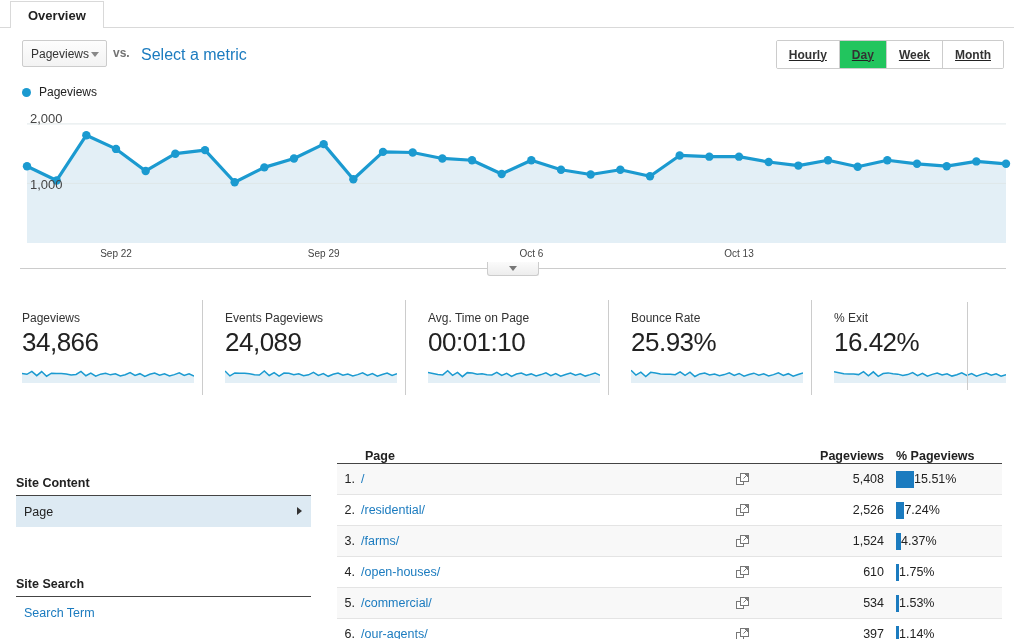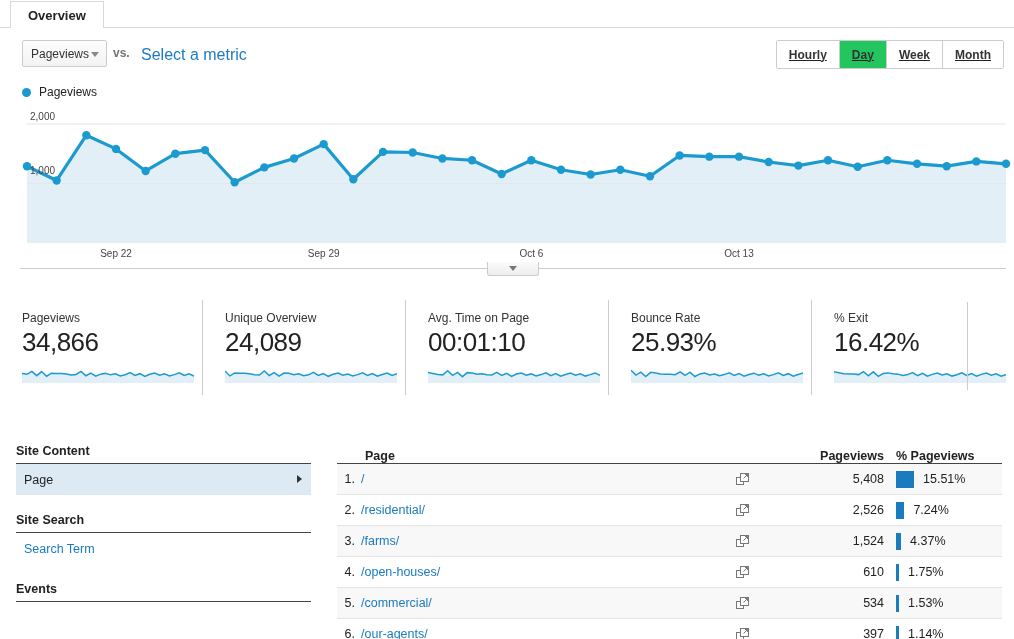"2,000" .ylabel { font-size: 10px -> 13px }
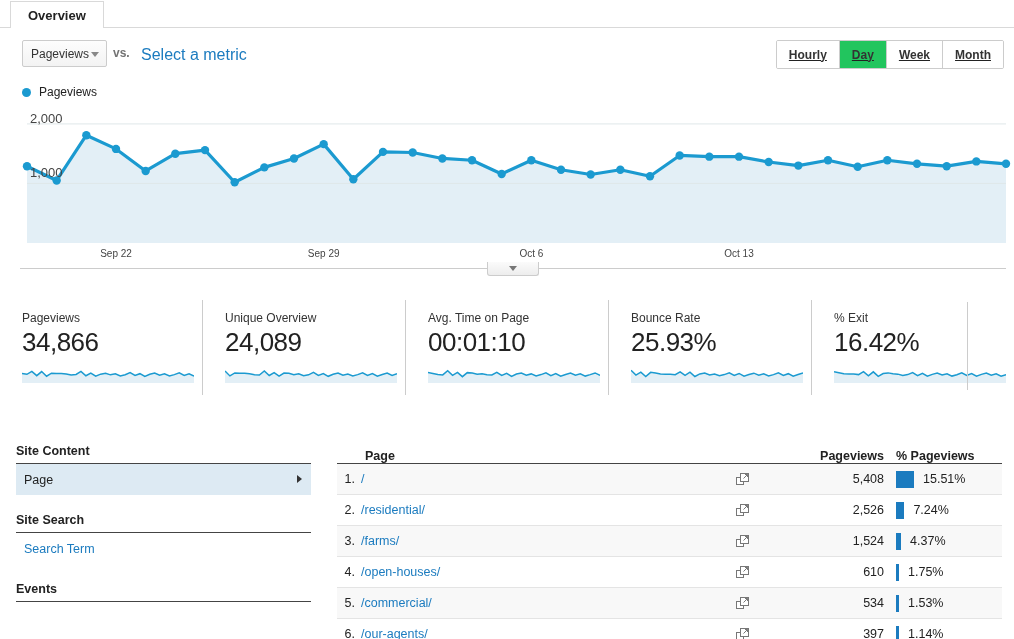"1,000" .ylabel.mid { top: 165px -> 177px }
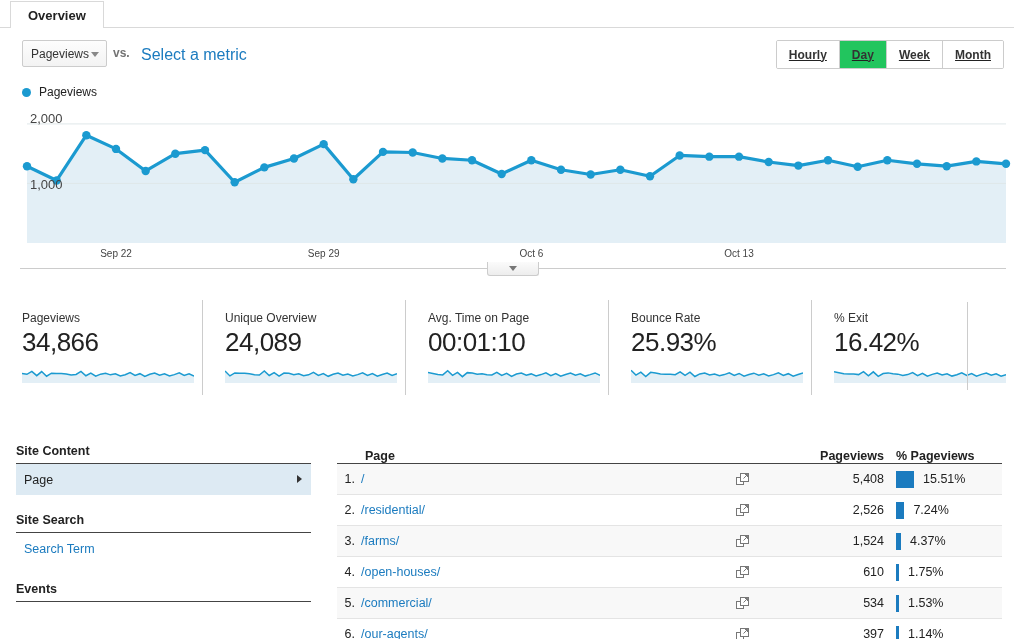"Unique Overview" div.card-label { text: Unique Overview -> Events Pageviews }
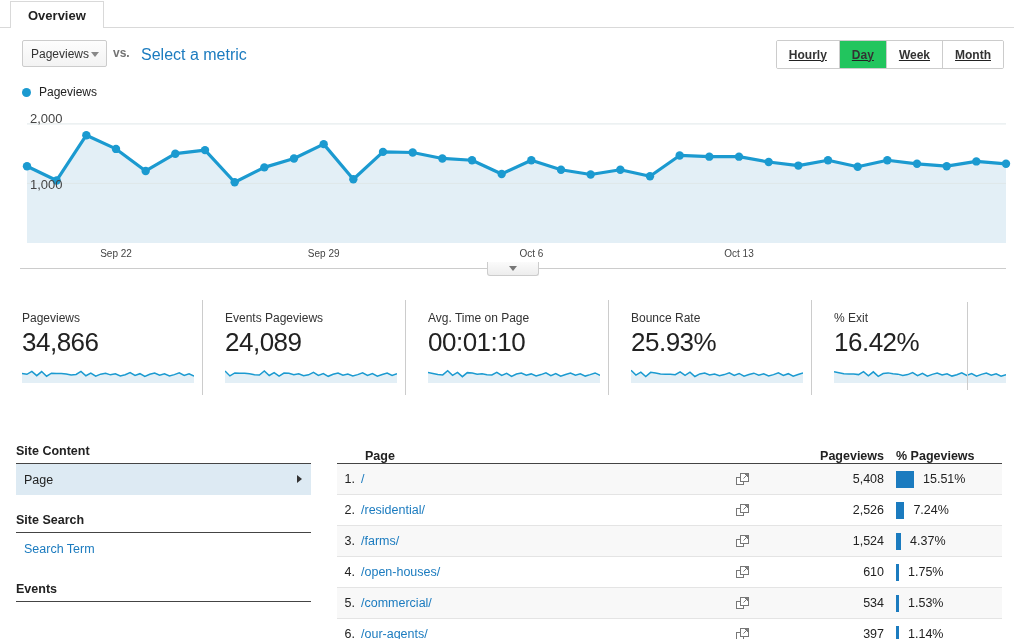"Site Content" .side-group-title { margin-top: none -> 32px }
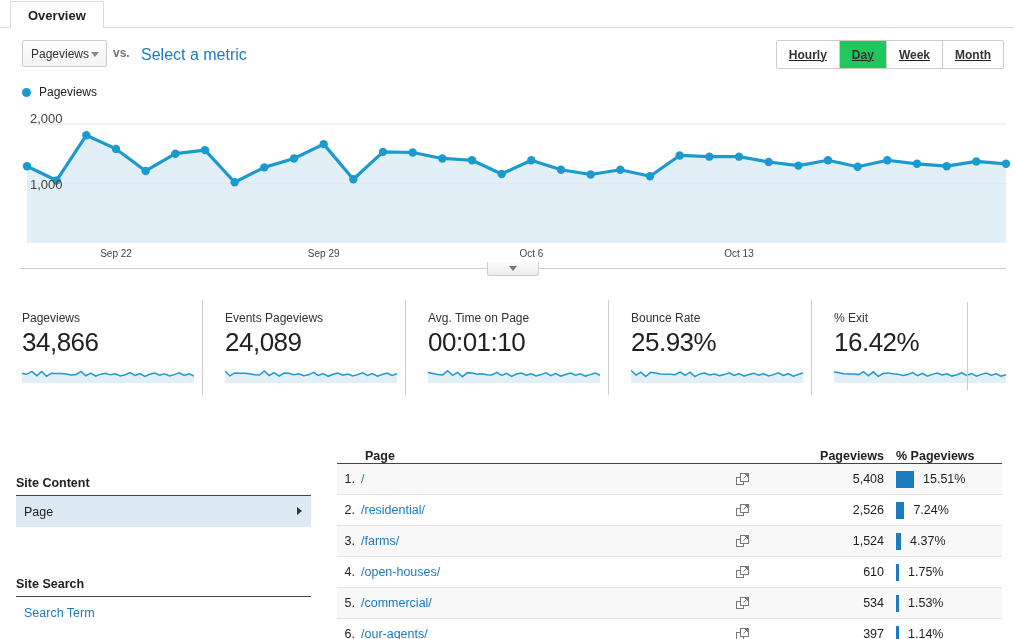"15.51%" .cell-pct { gap: 9px -> none }
